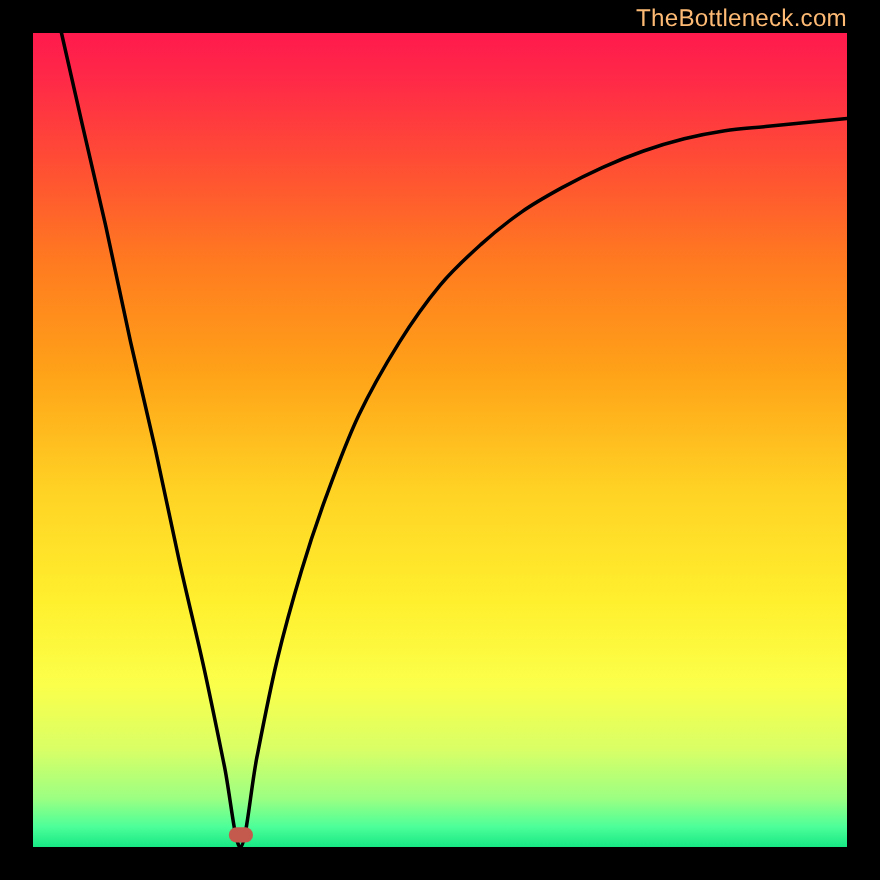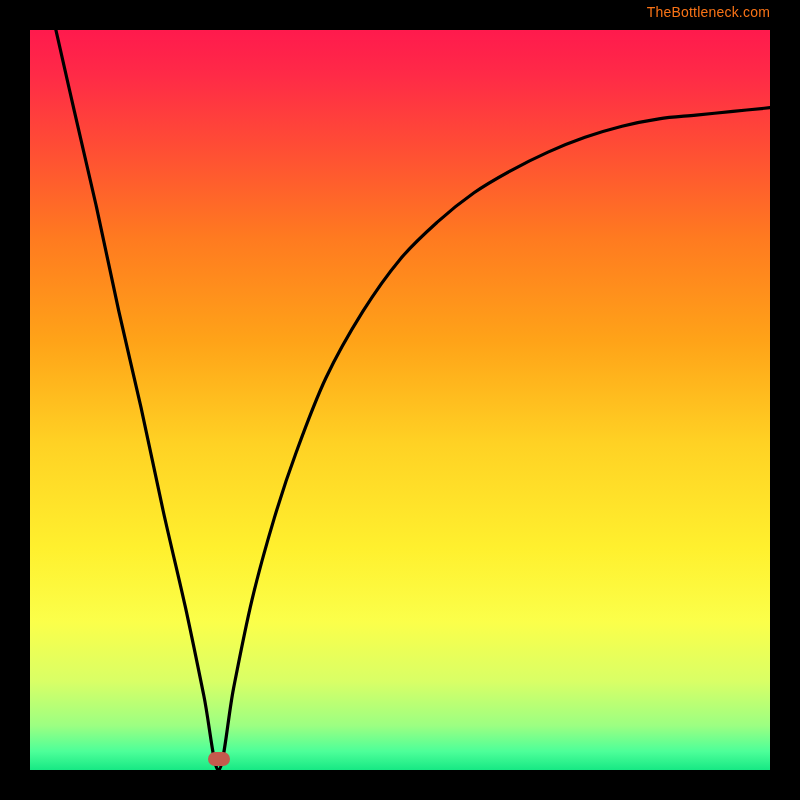"TheBottleneck.com" .watermark { color: #f97316 -> #fdba74; font-size: 14px -> 22px }
